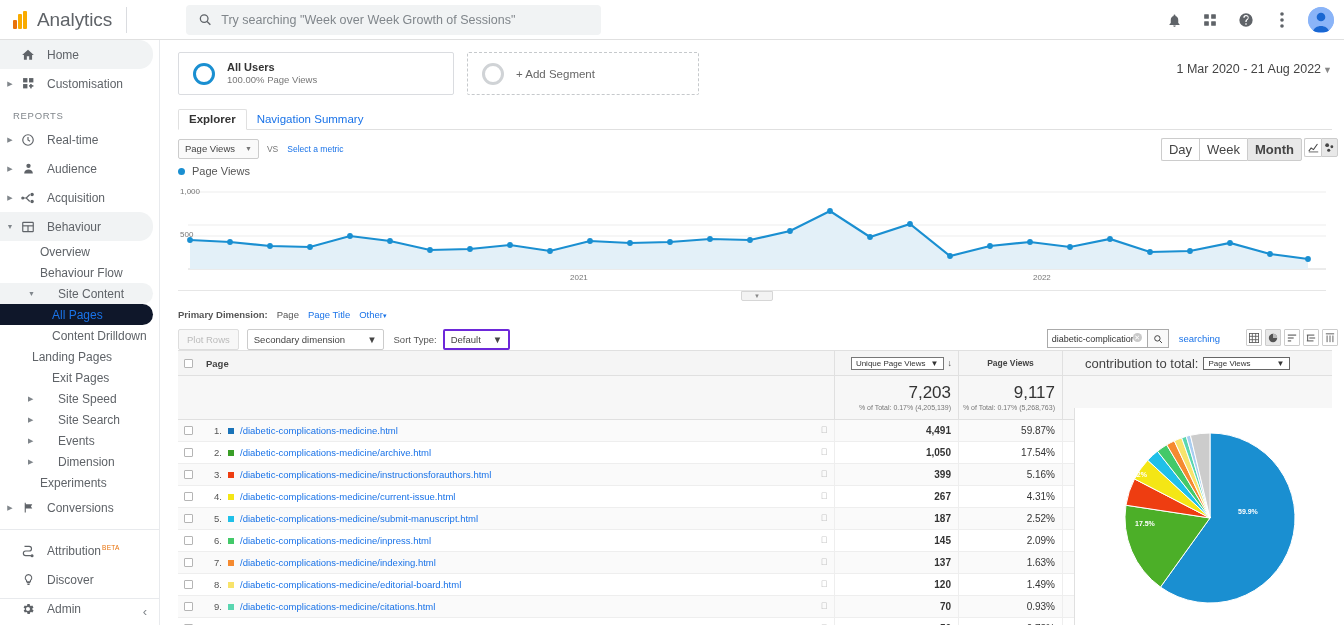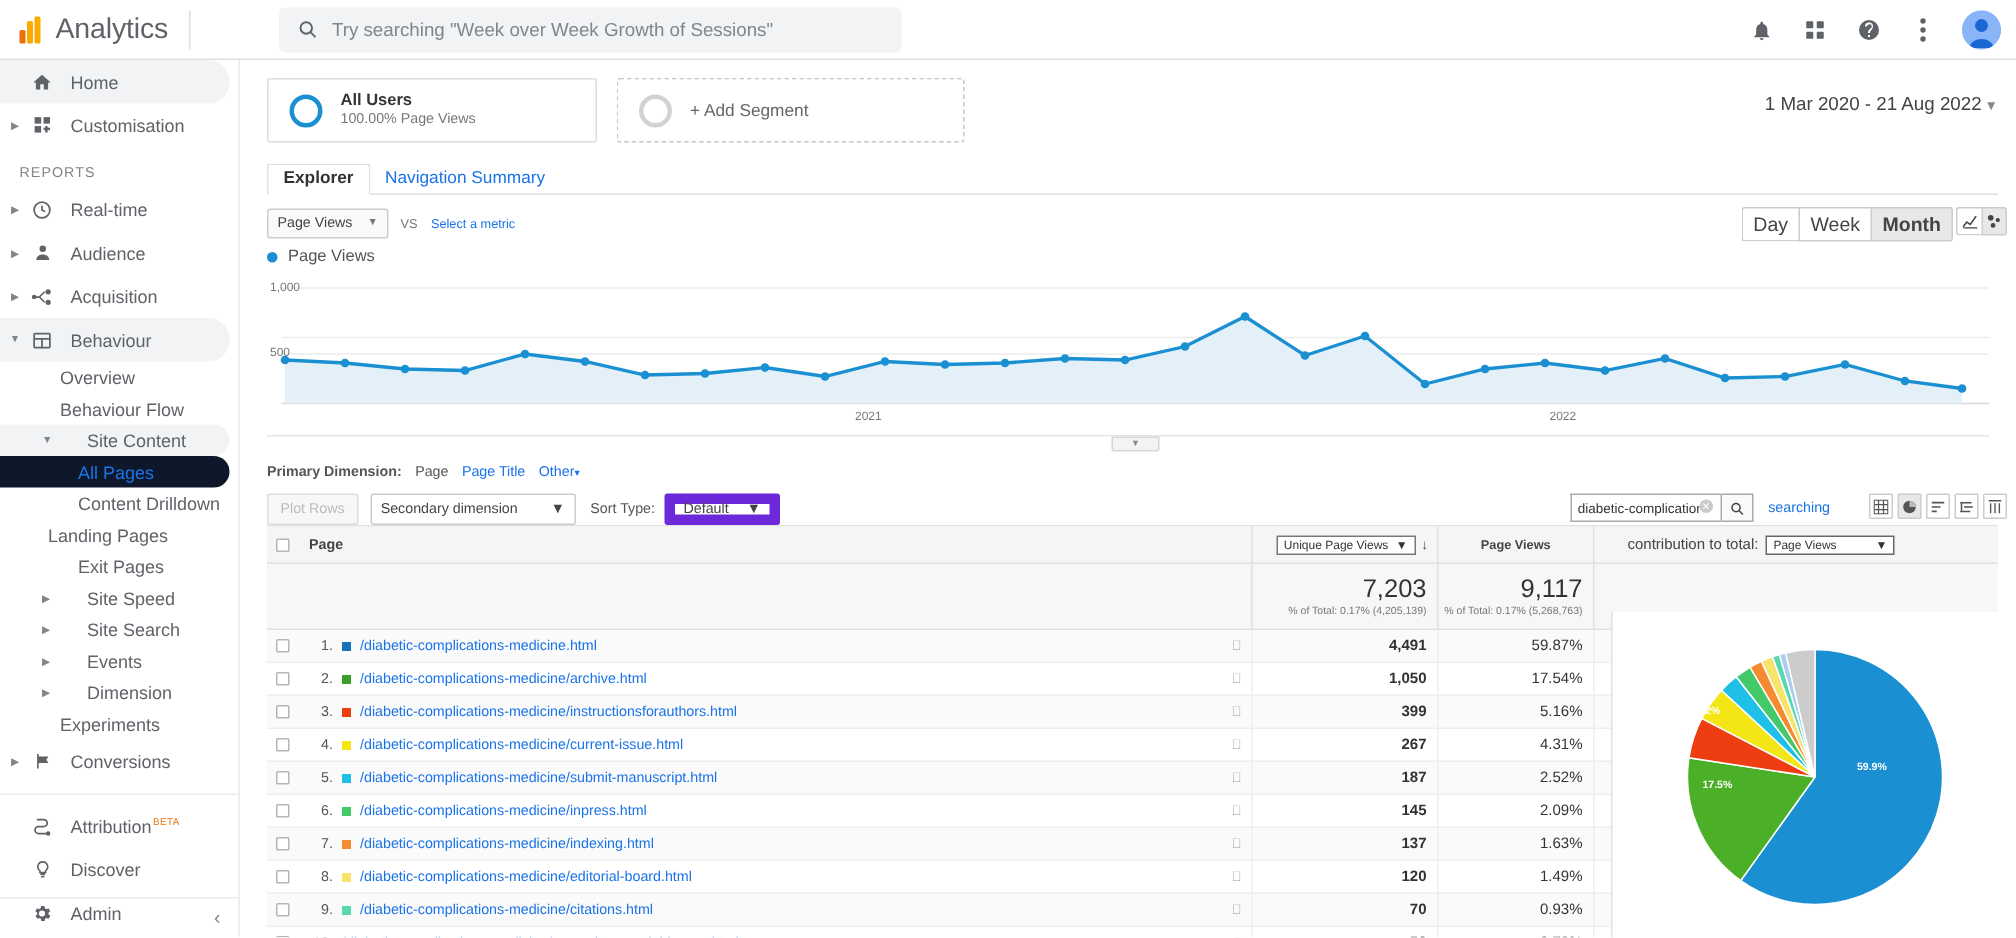"All Users" .seg-card { width: 220px -> 276px }
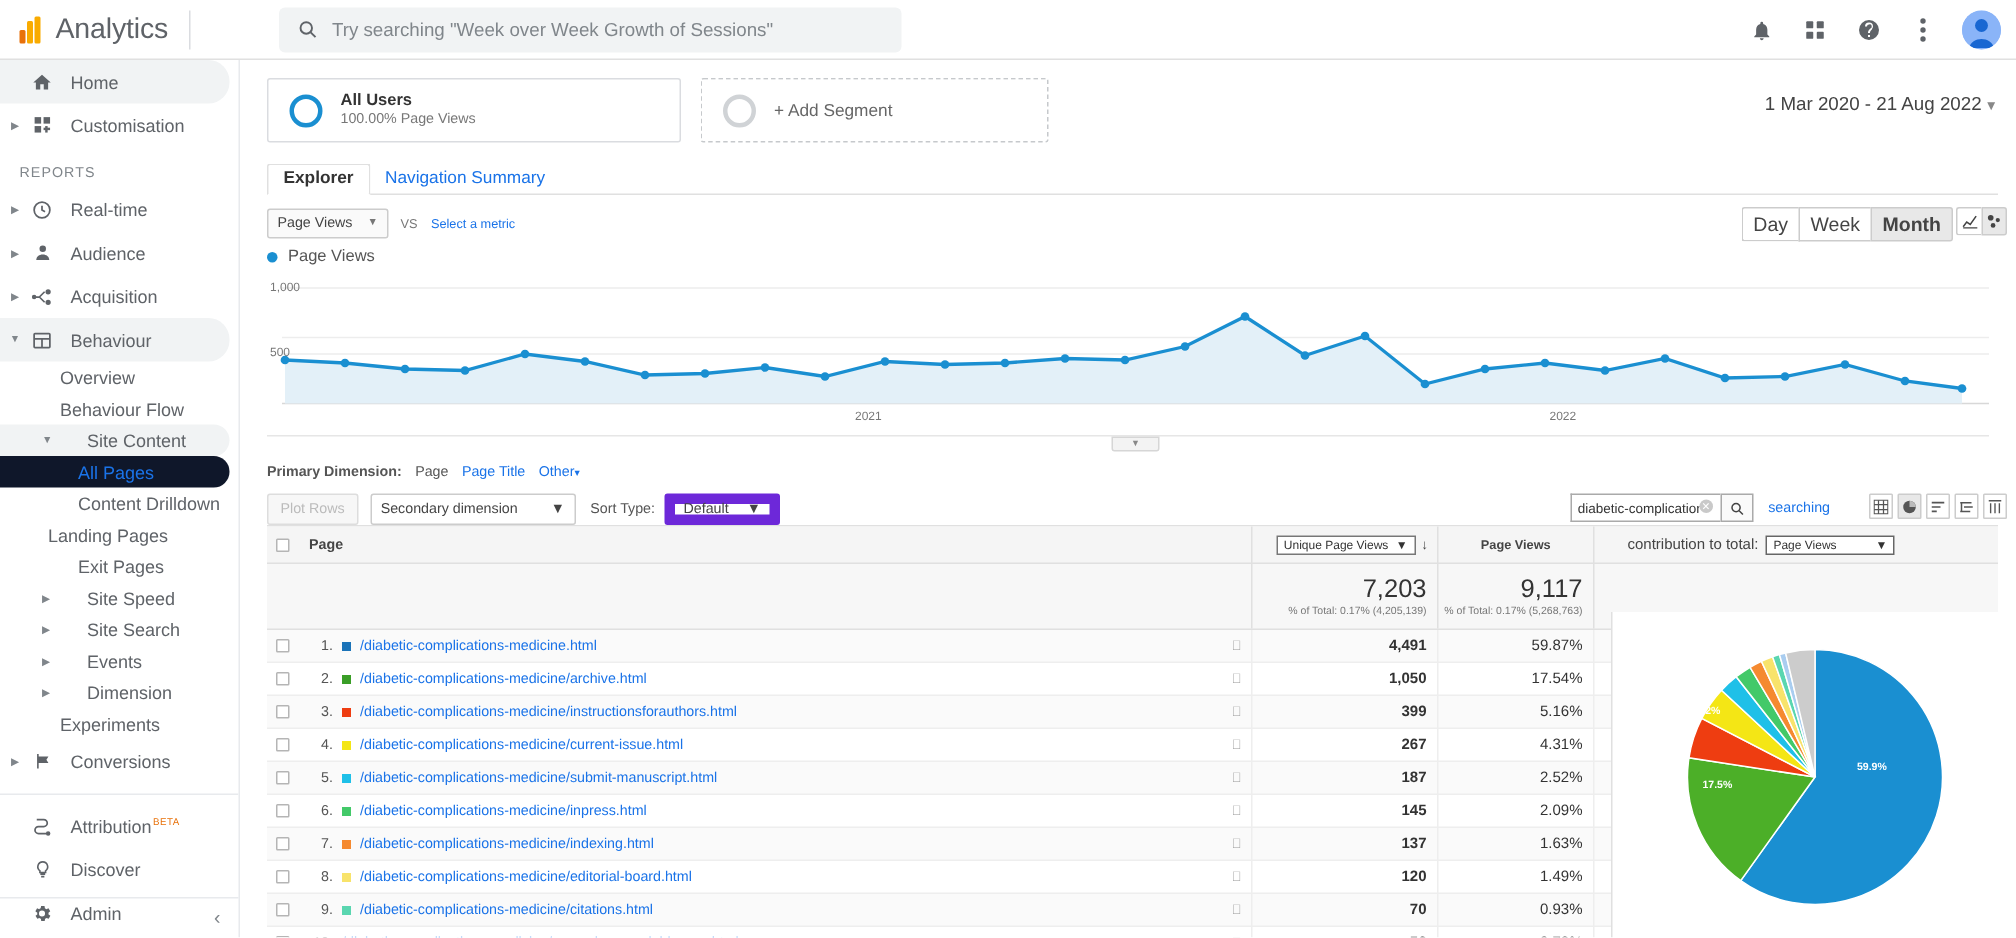"Default" .sorttype { border: 7px solid #6d28d9 -> 2px solid #6d28d9 }
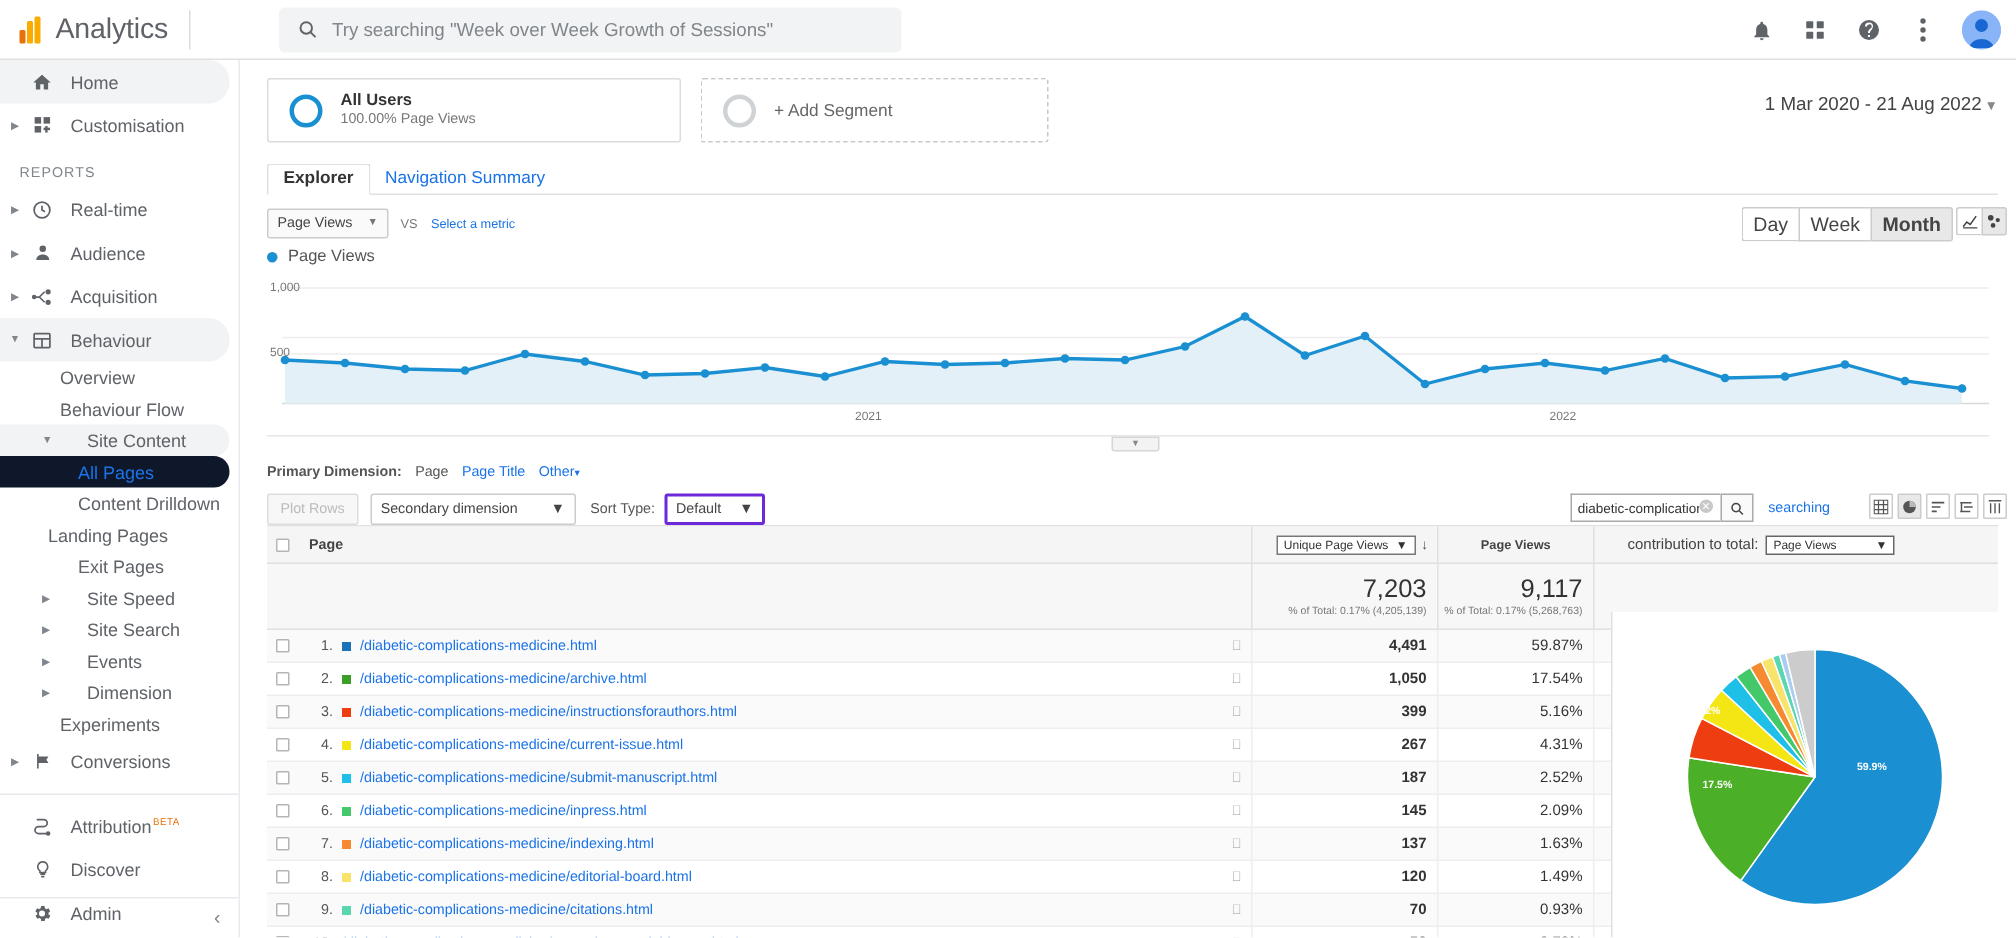"contribution to total:" span { font-size: 10px -> 13px }
